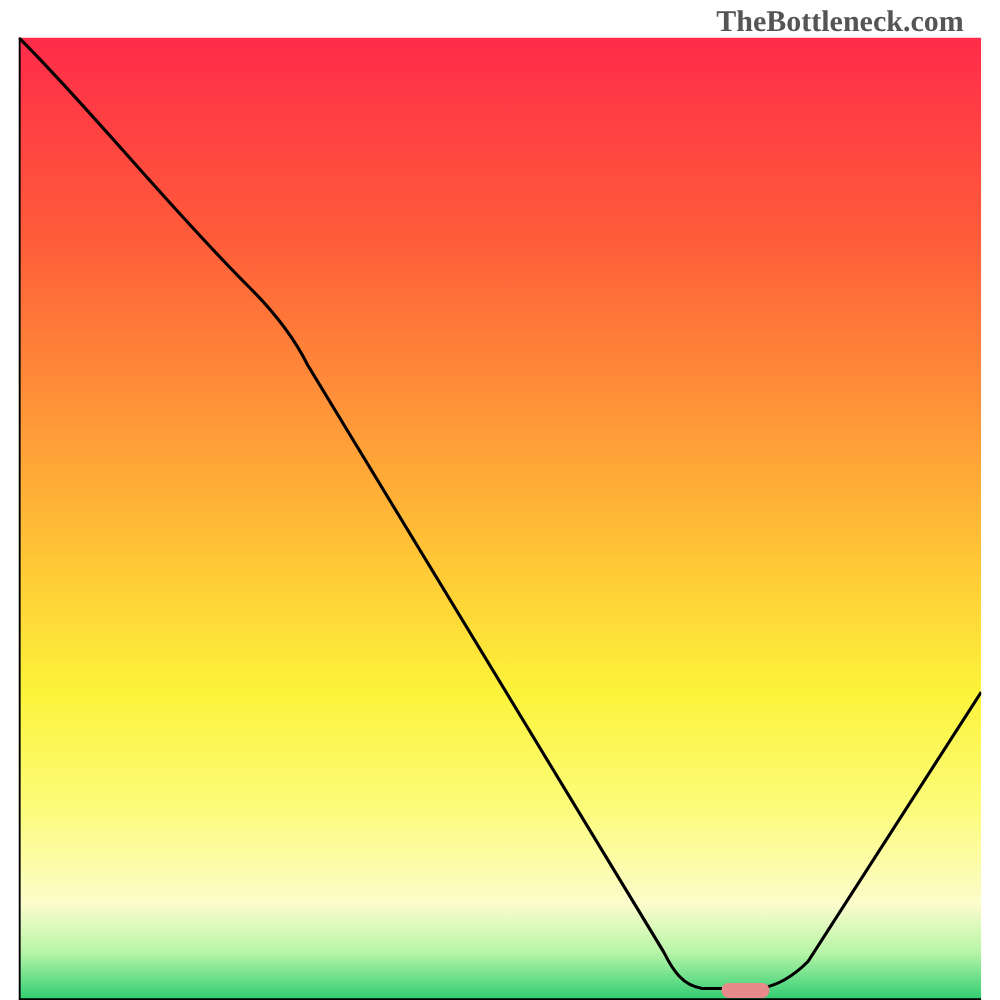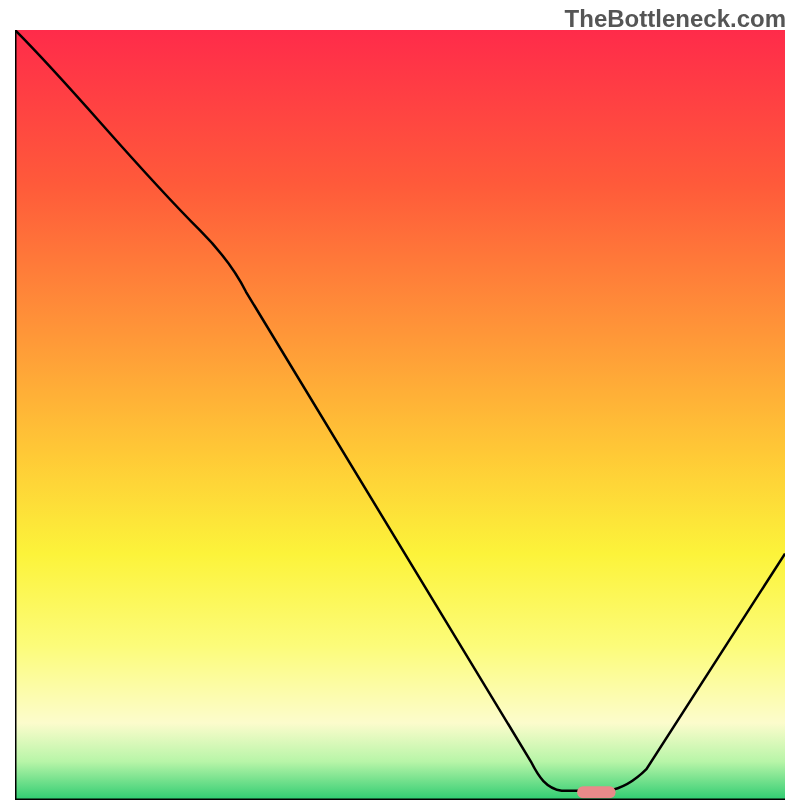"TheBottleneck.com" .watermark { font-family: Liberation Sans, sans-serif -> Liberation Serif, serif; right: 14px -> 29px }
